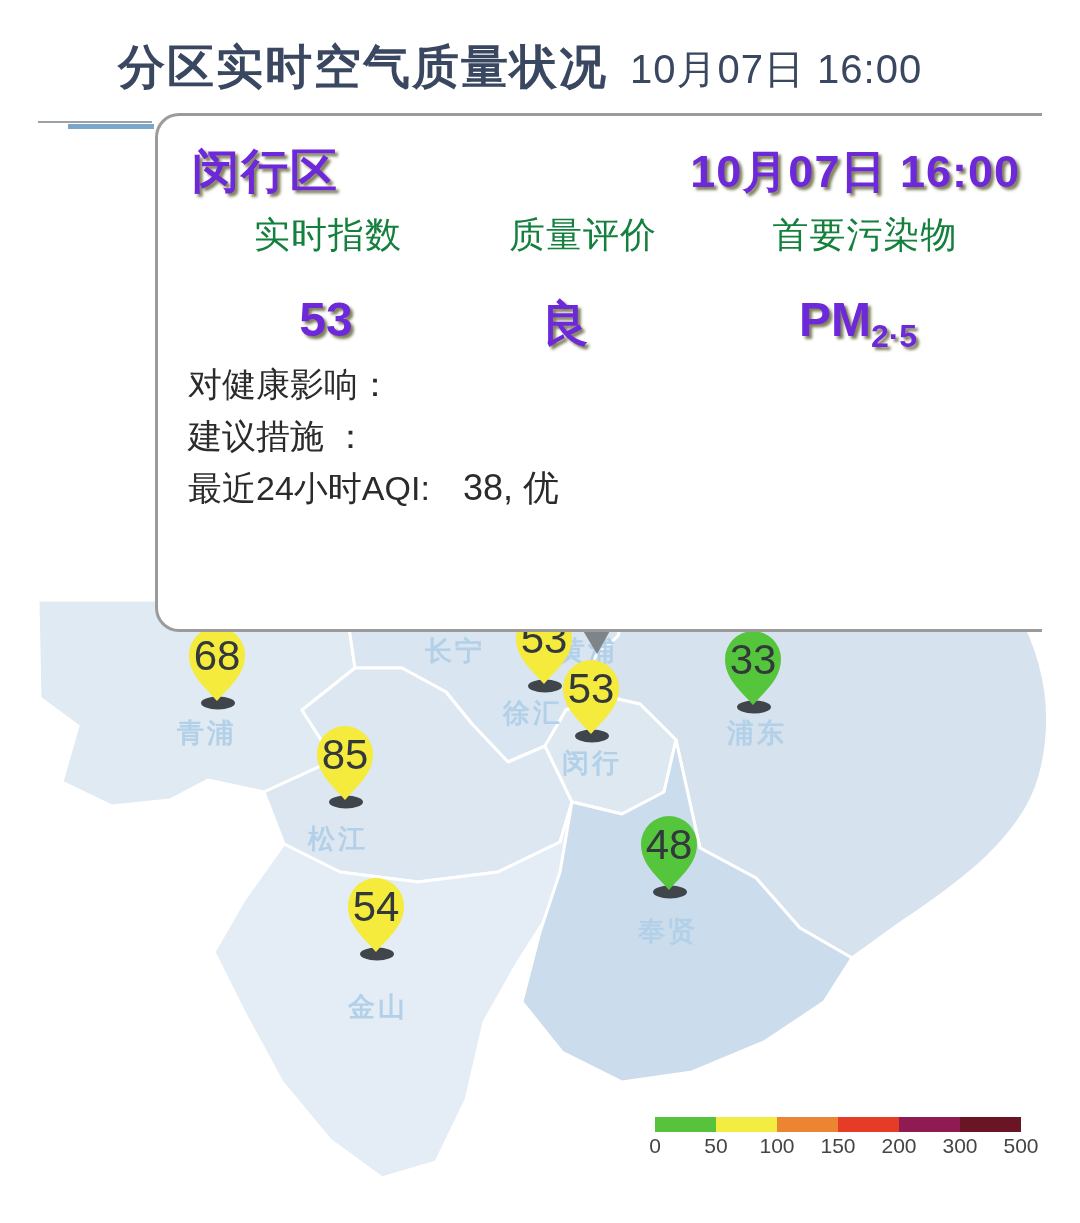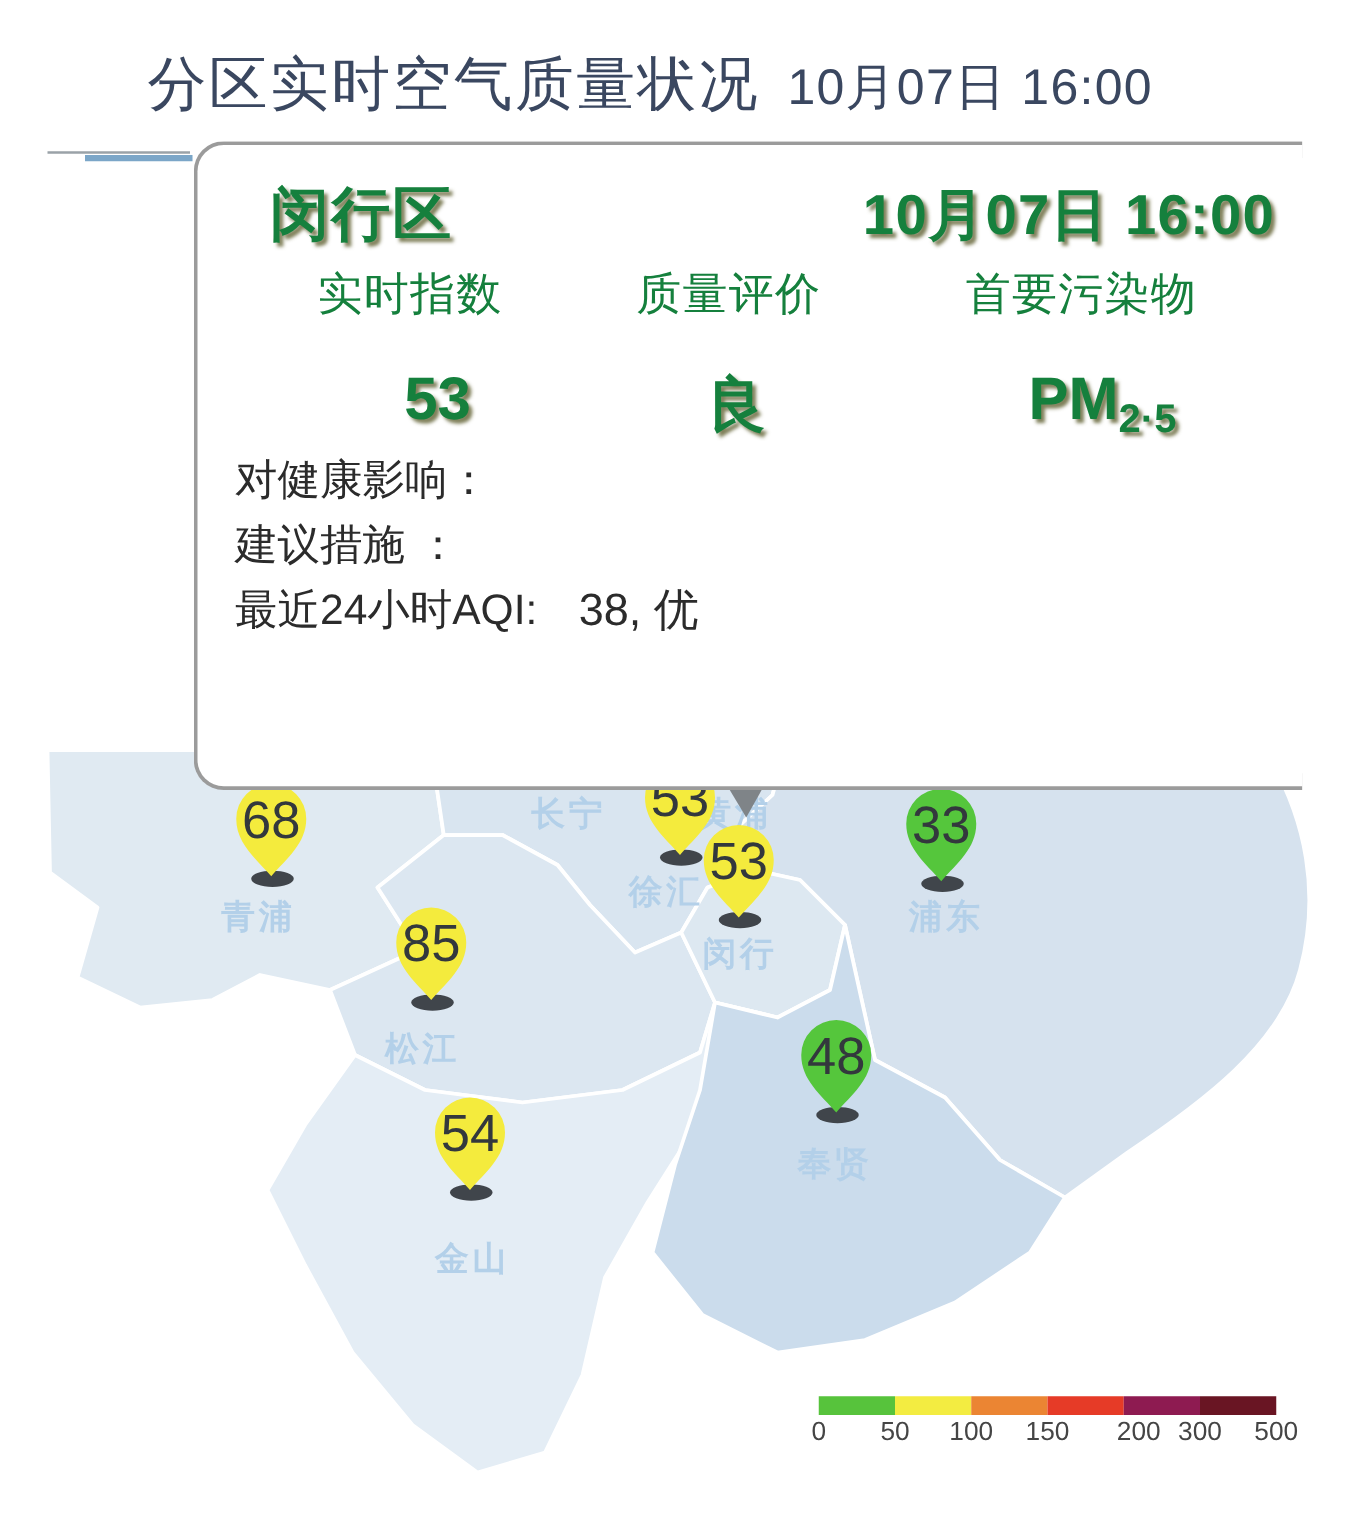"分区实时空气质量状况" .page-title .main { font-weight: 400 -> 700 }
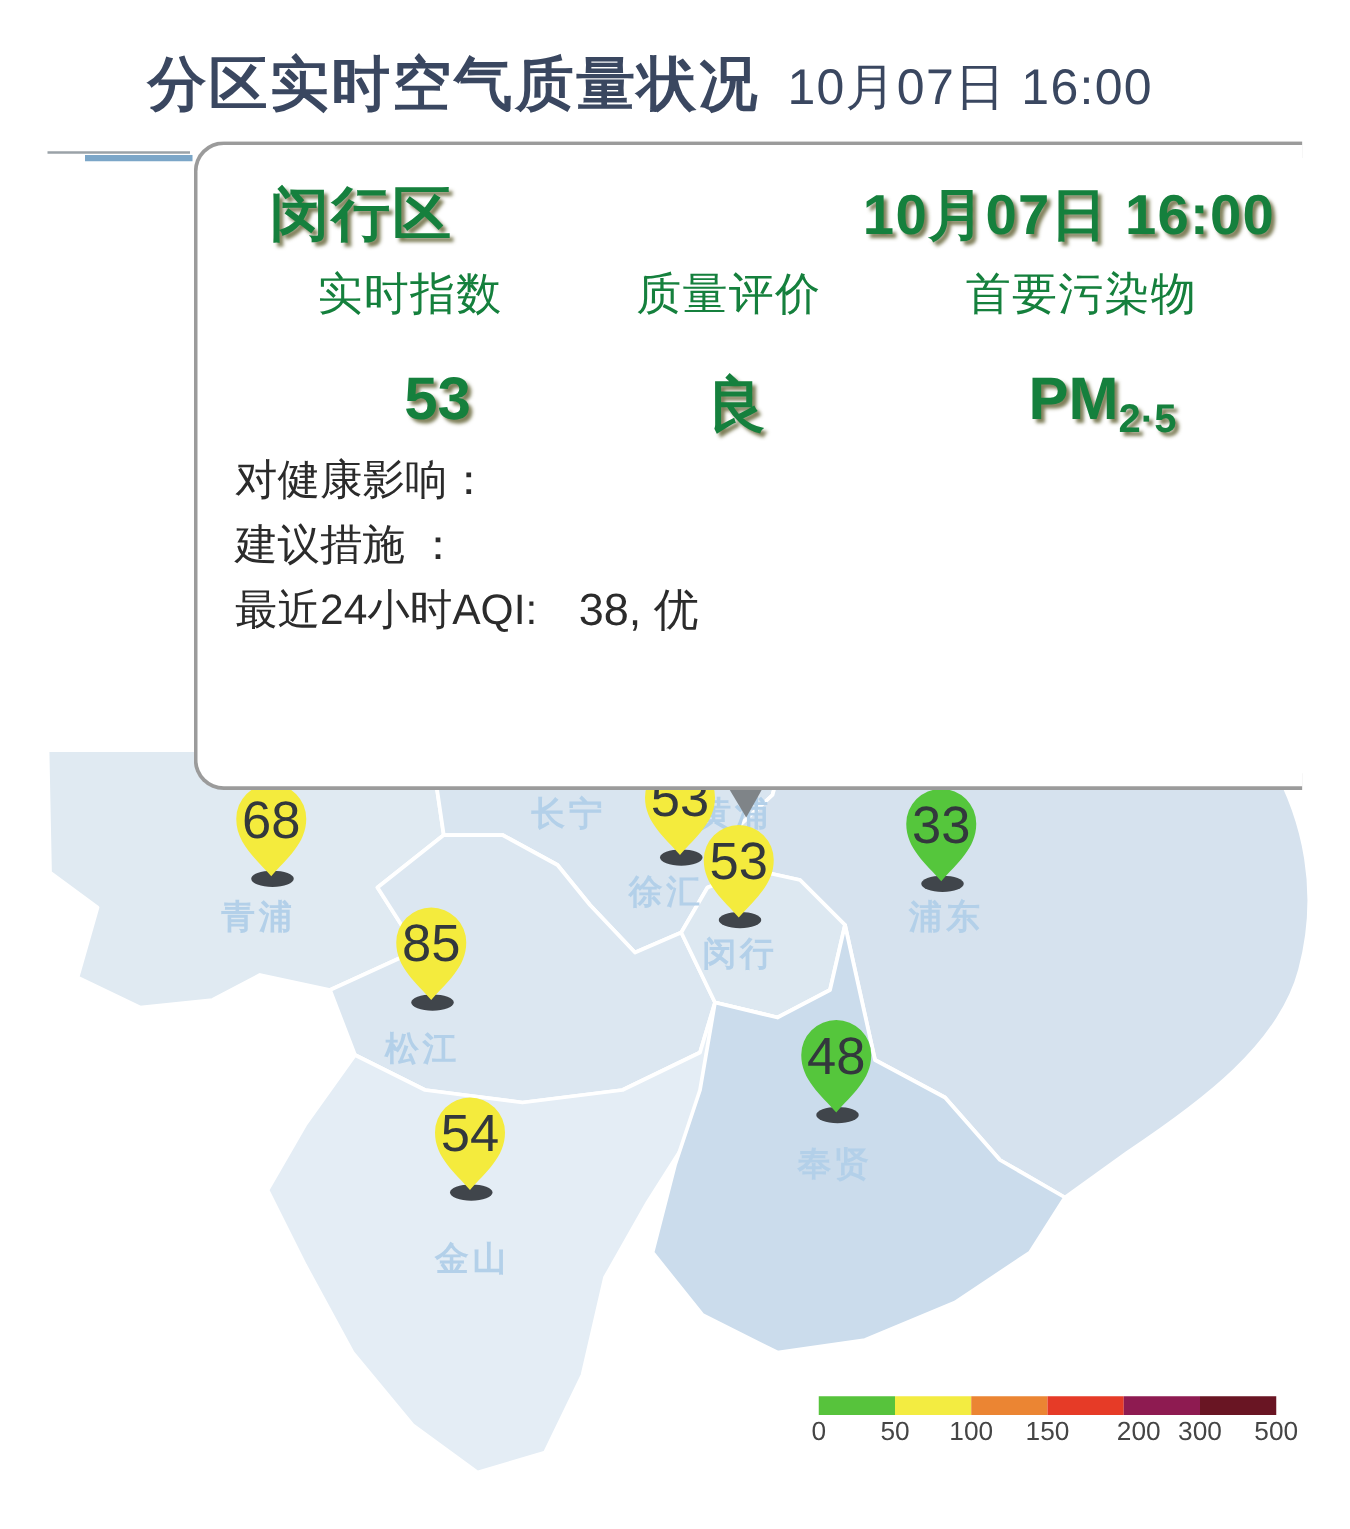"闵行区" .yellow { color: #15803d -> #6d28d9; margin-left: 24px -> none }
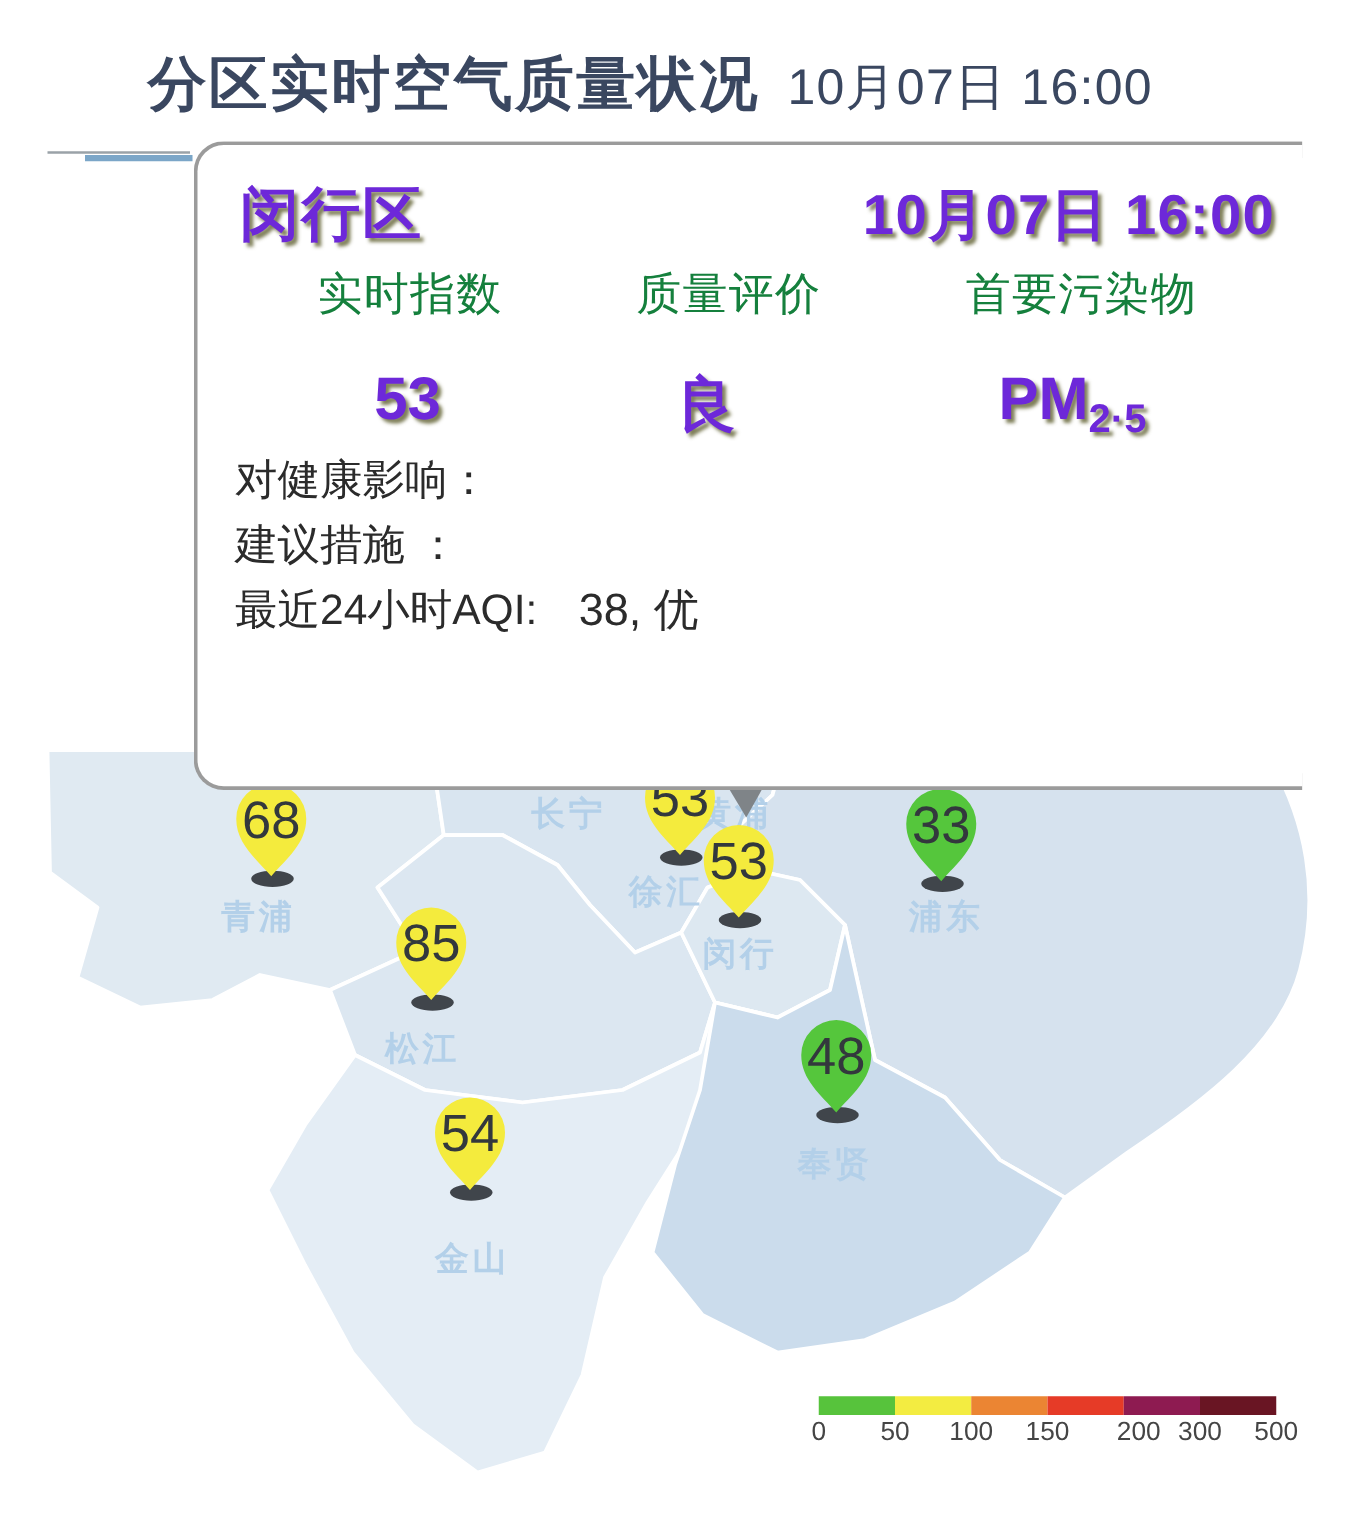"200" span { margin-left: 12px -> none }
